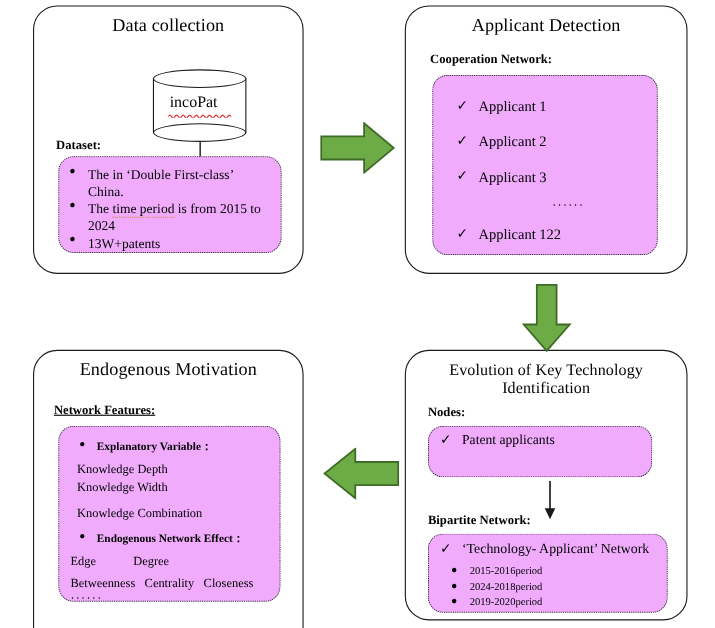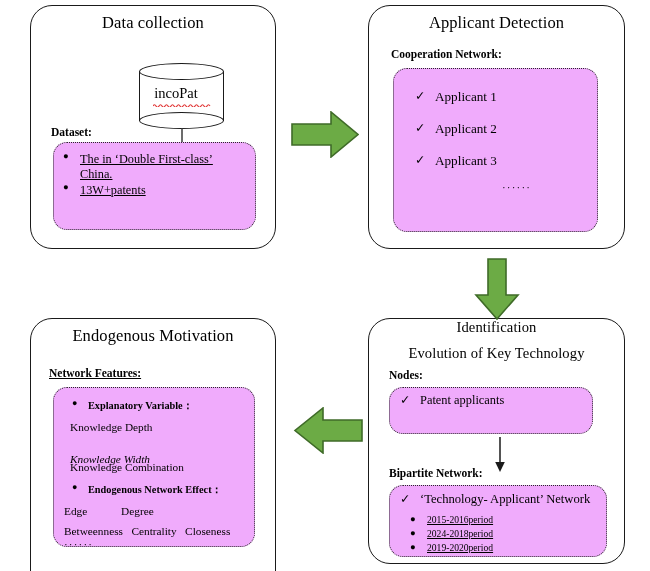"The in ‘Double First-class’ China." ul.bul li { text-decoration: underline -> none }
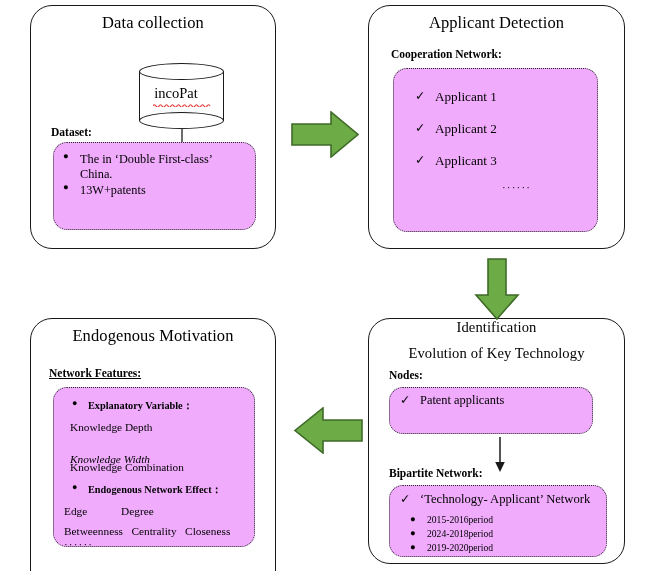"The time period is from" li { html: none -> <li><span>The </span><span>time period</span><span> is from 2015 to 2024</span></li> }
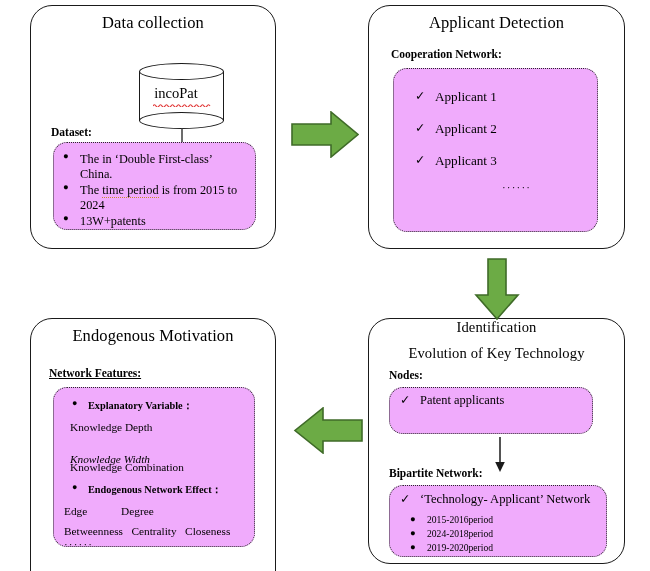"Applicant 122" div.check-row { html: none -> <div>Applicant 122</div> }
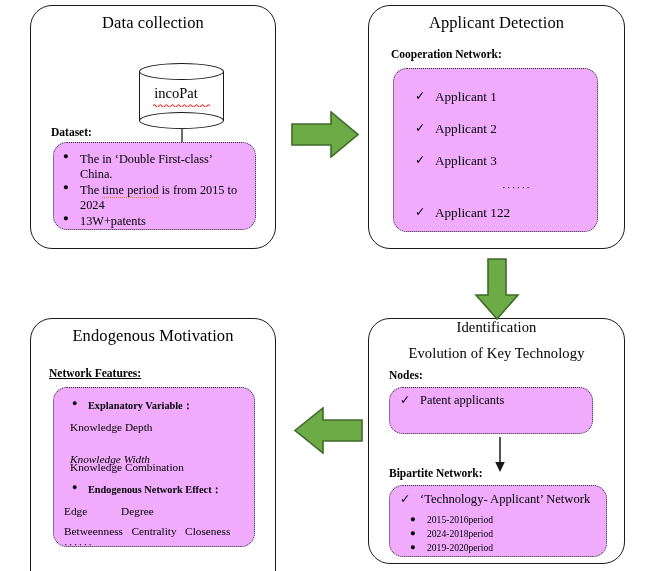"Identification" div.panel-title { order: before "Evolution of Key Technology" -> after "Evolution of Key Technology" }
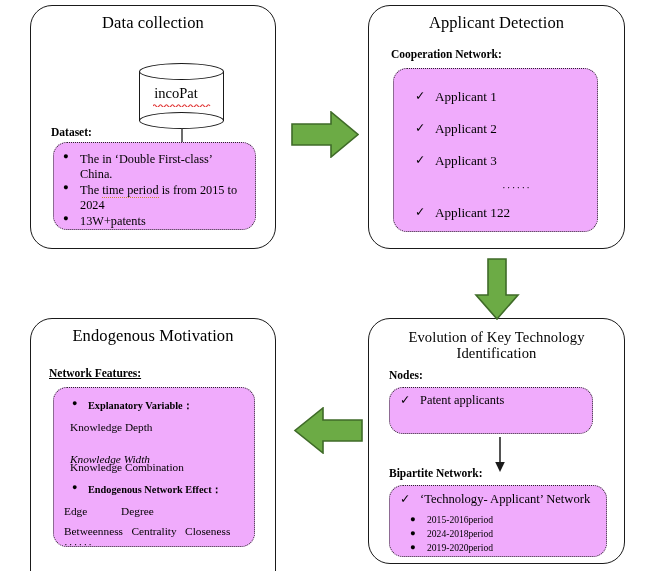"Knowledge Width" div.plain-line { font-style: italic -> none; top: 64px -> 48px }
